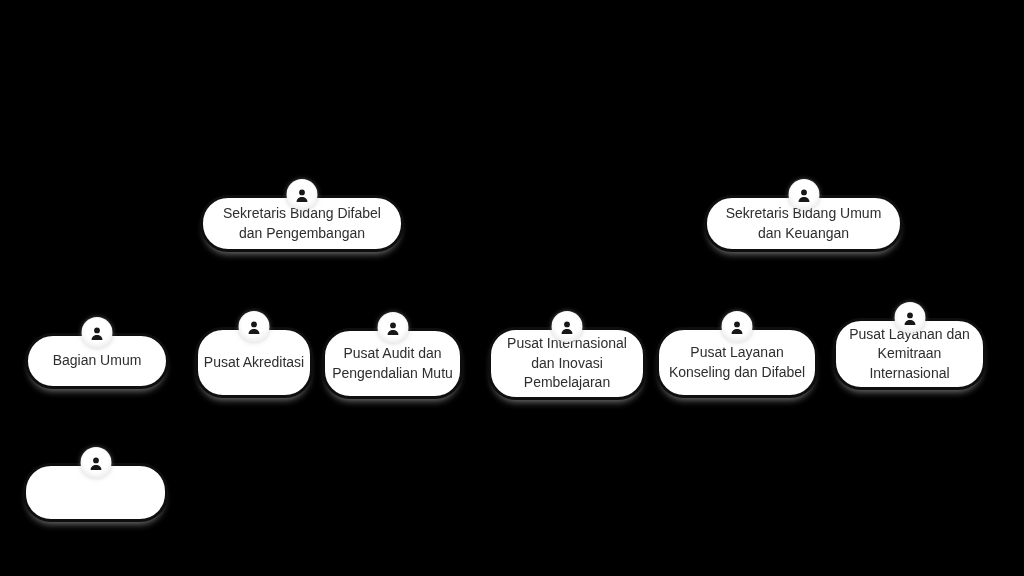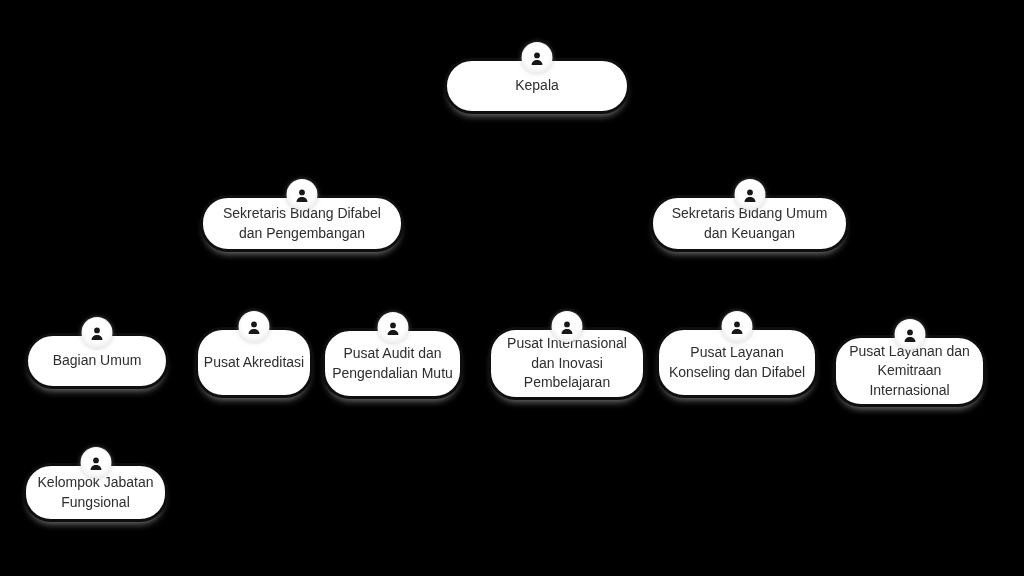"Kepala" div.node { html: <div> <span> <svg> <circle></circle> <path></path> </svg> </span> <span>Kepala</span> </div> -> none }
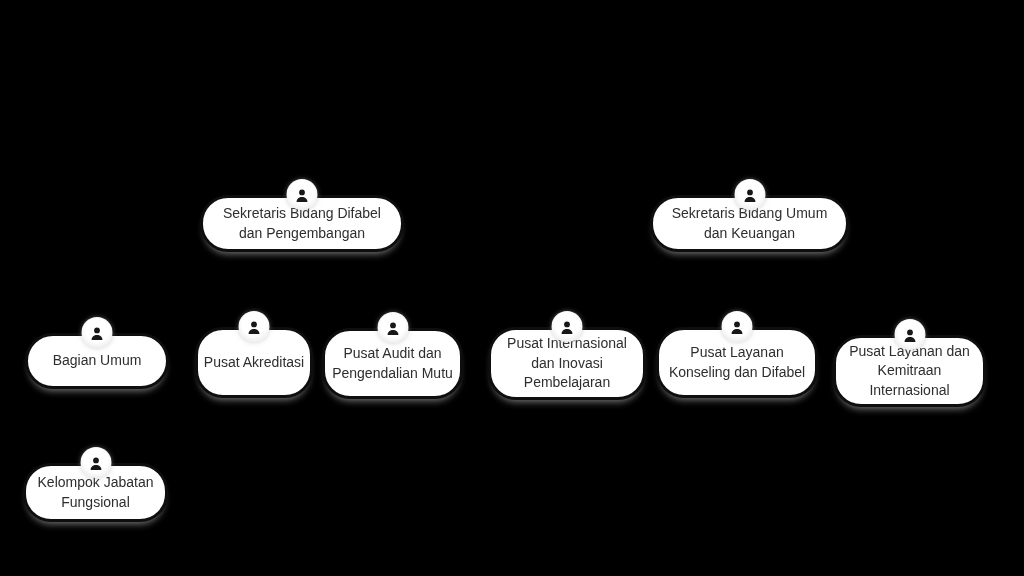"Sekretaris Bidang Umum" div.node { left: 650px -> 704px }
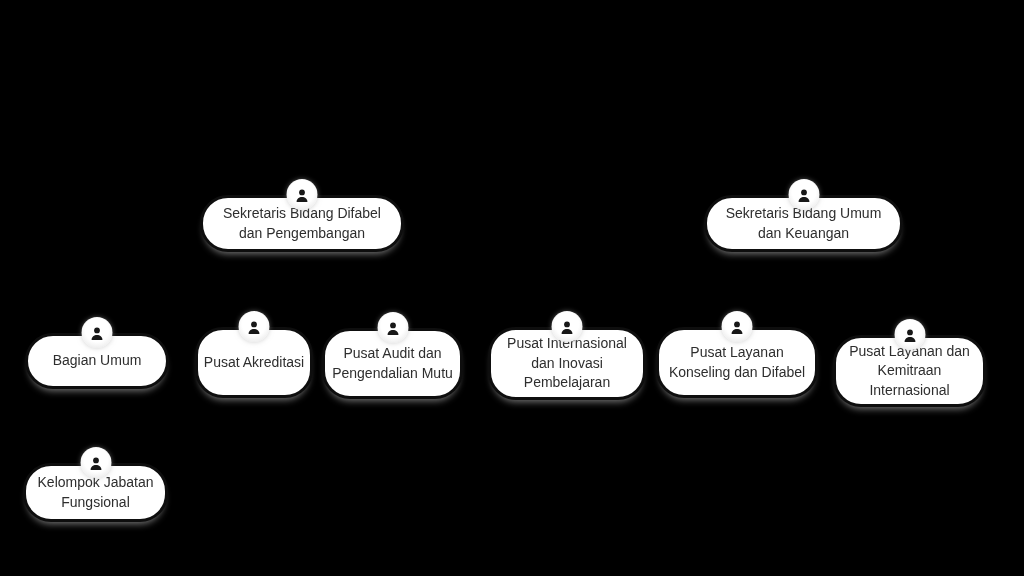"Pusat Layanan dan" div.node { top: 335px -> 318px }
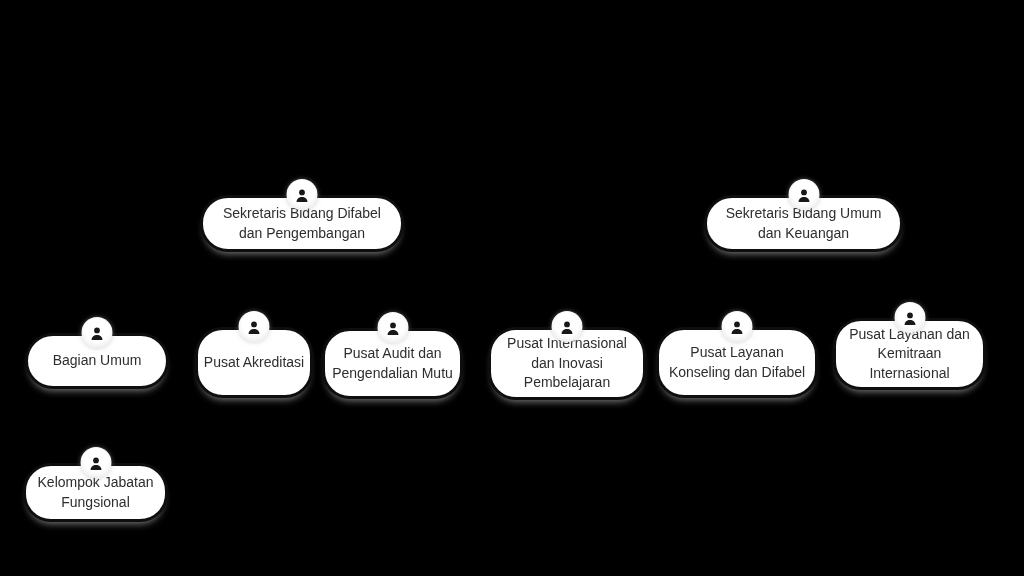"Kelompok Jabatan" span.node-label { html: <span>Kelompok Jabatan Fungsional</span> -> none }
